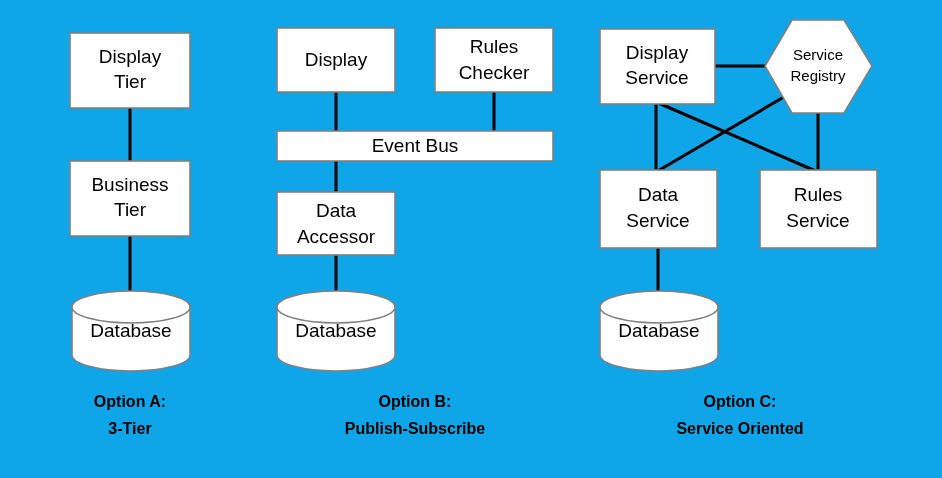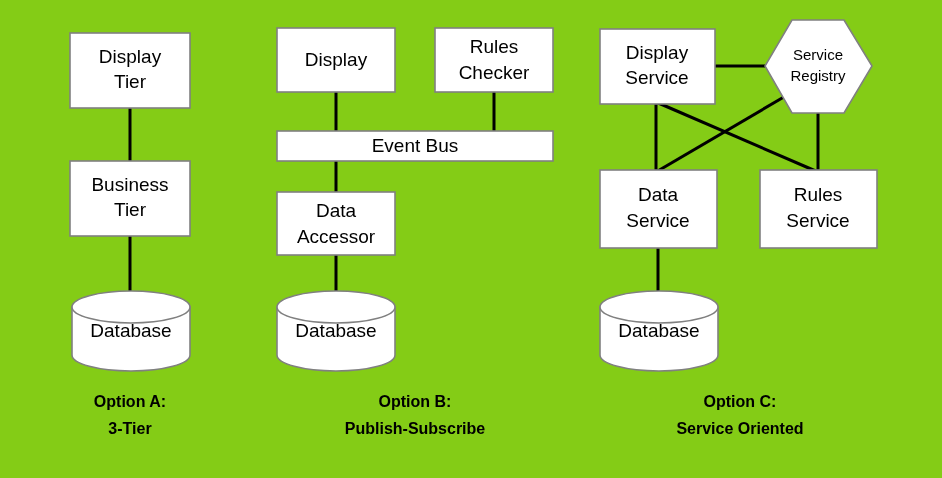"Display" #diagram-root { background: #84cc16 -> #0ea5e9 }
